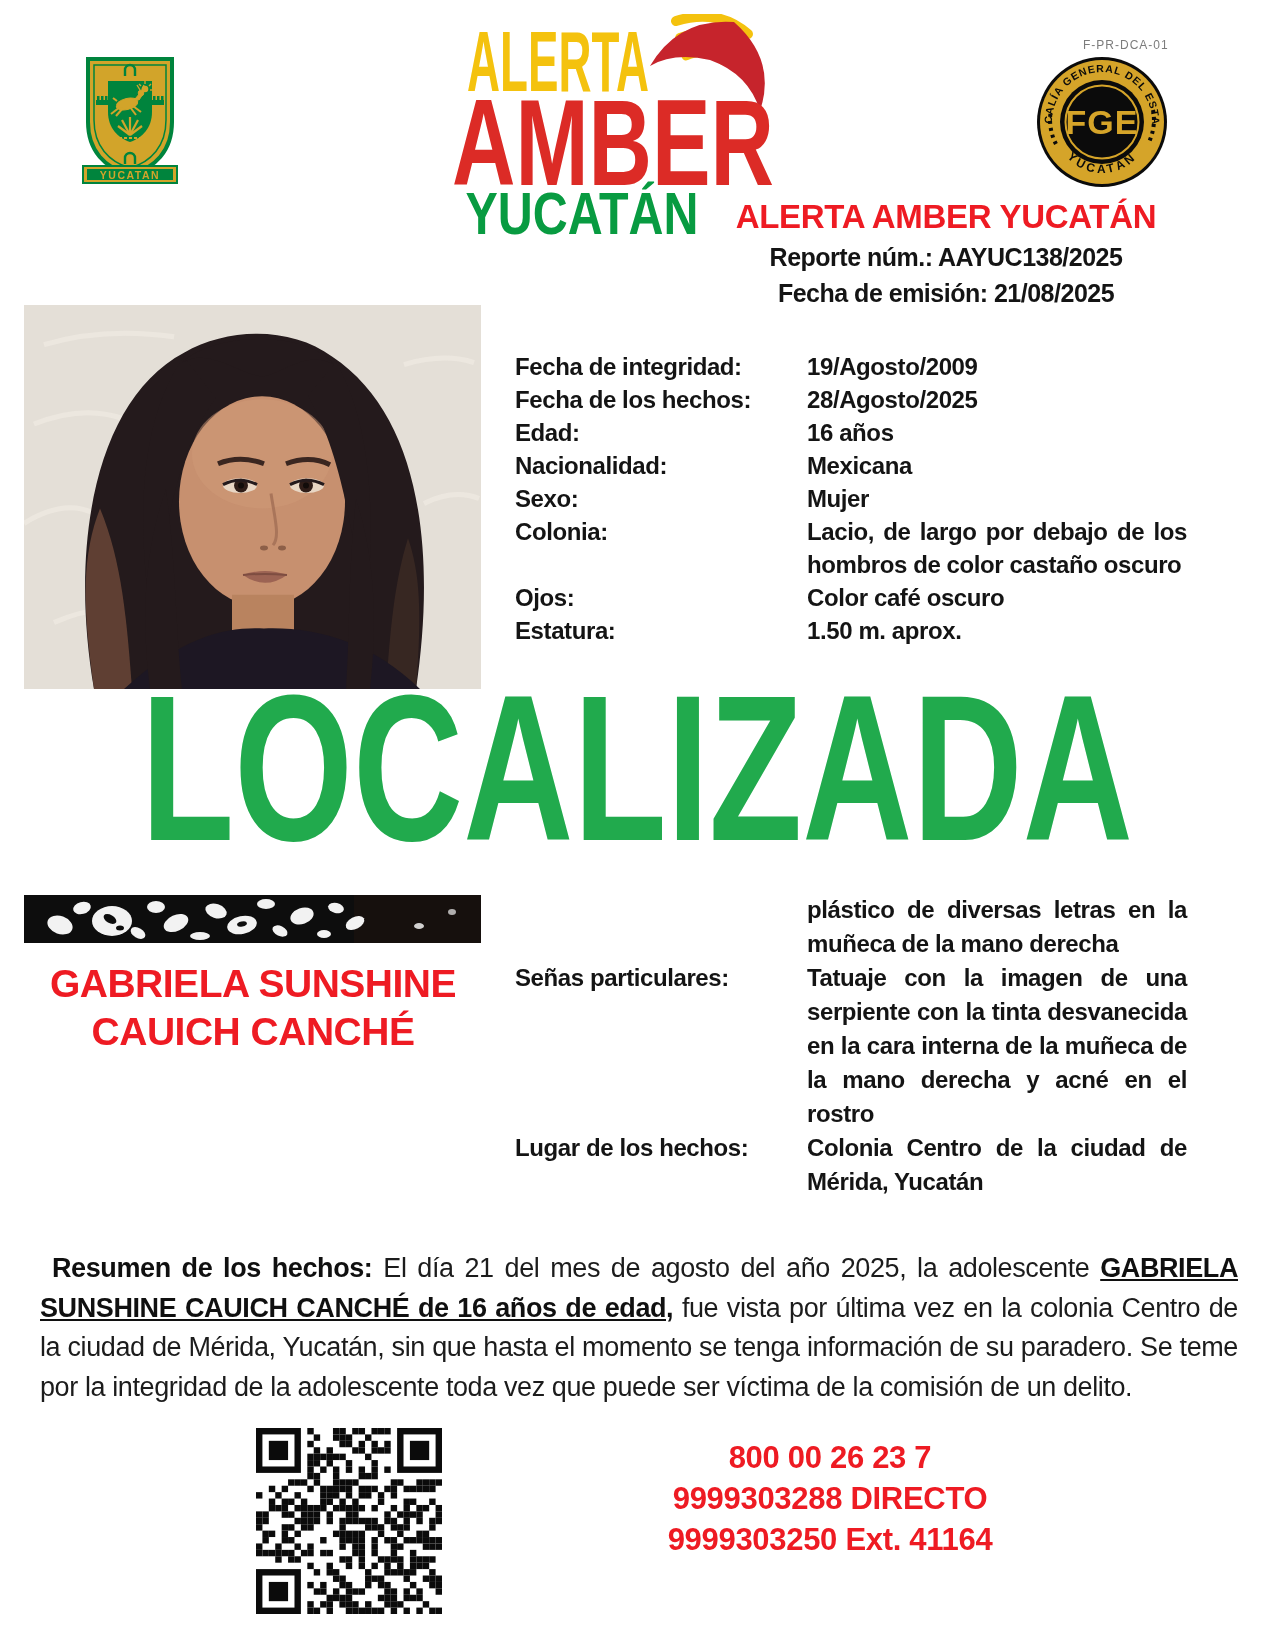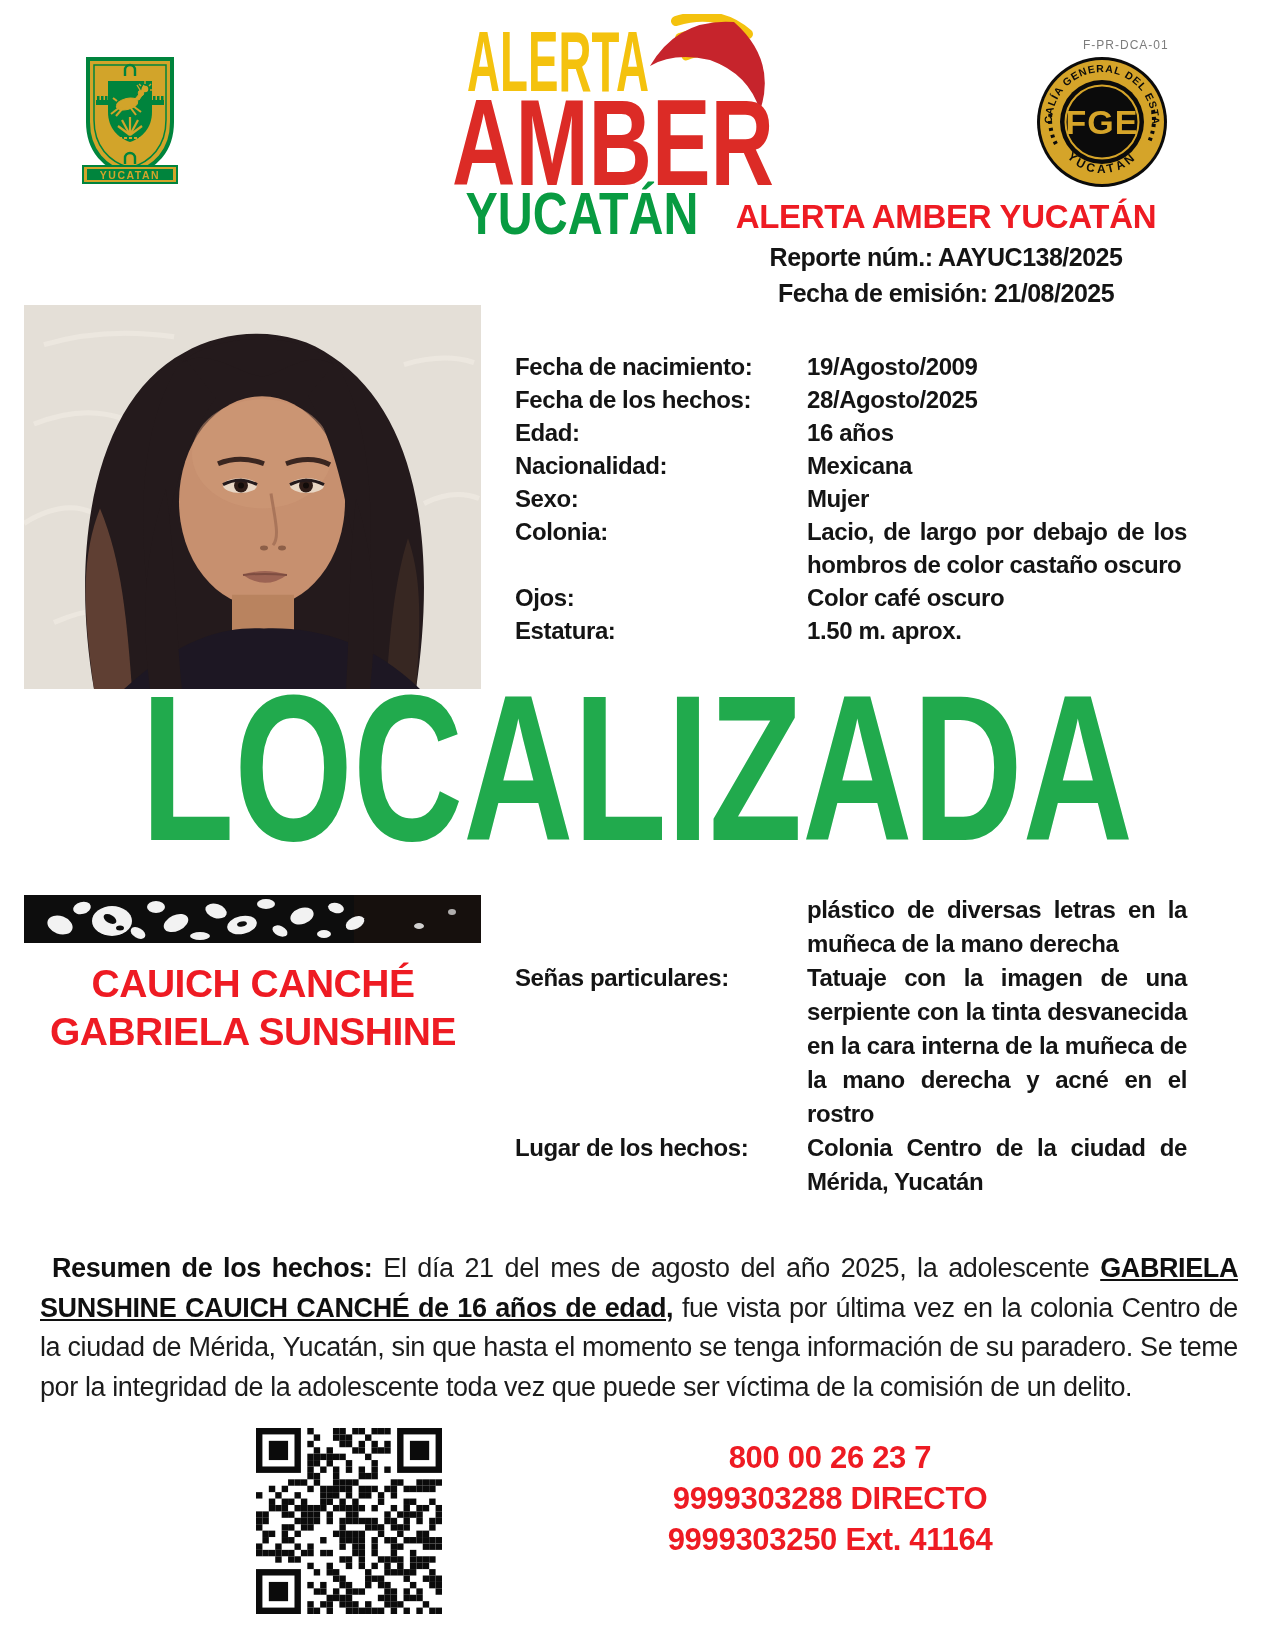"Fecha de nacimiento:" div { text: nacimiento -> integridad }
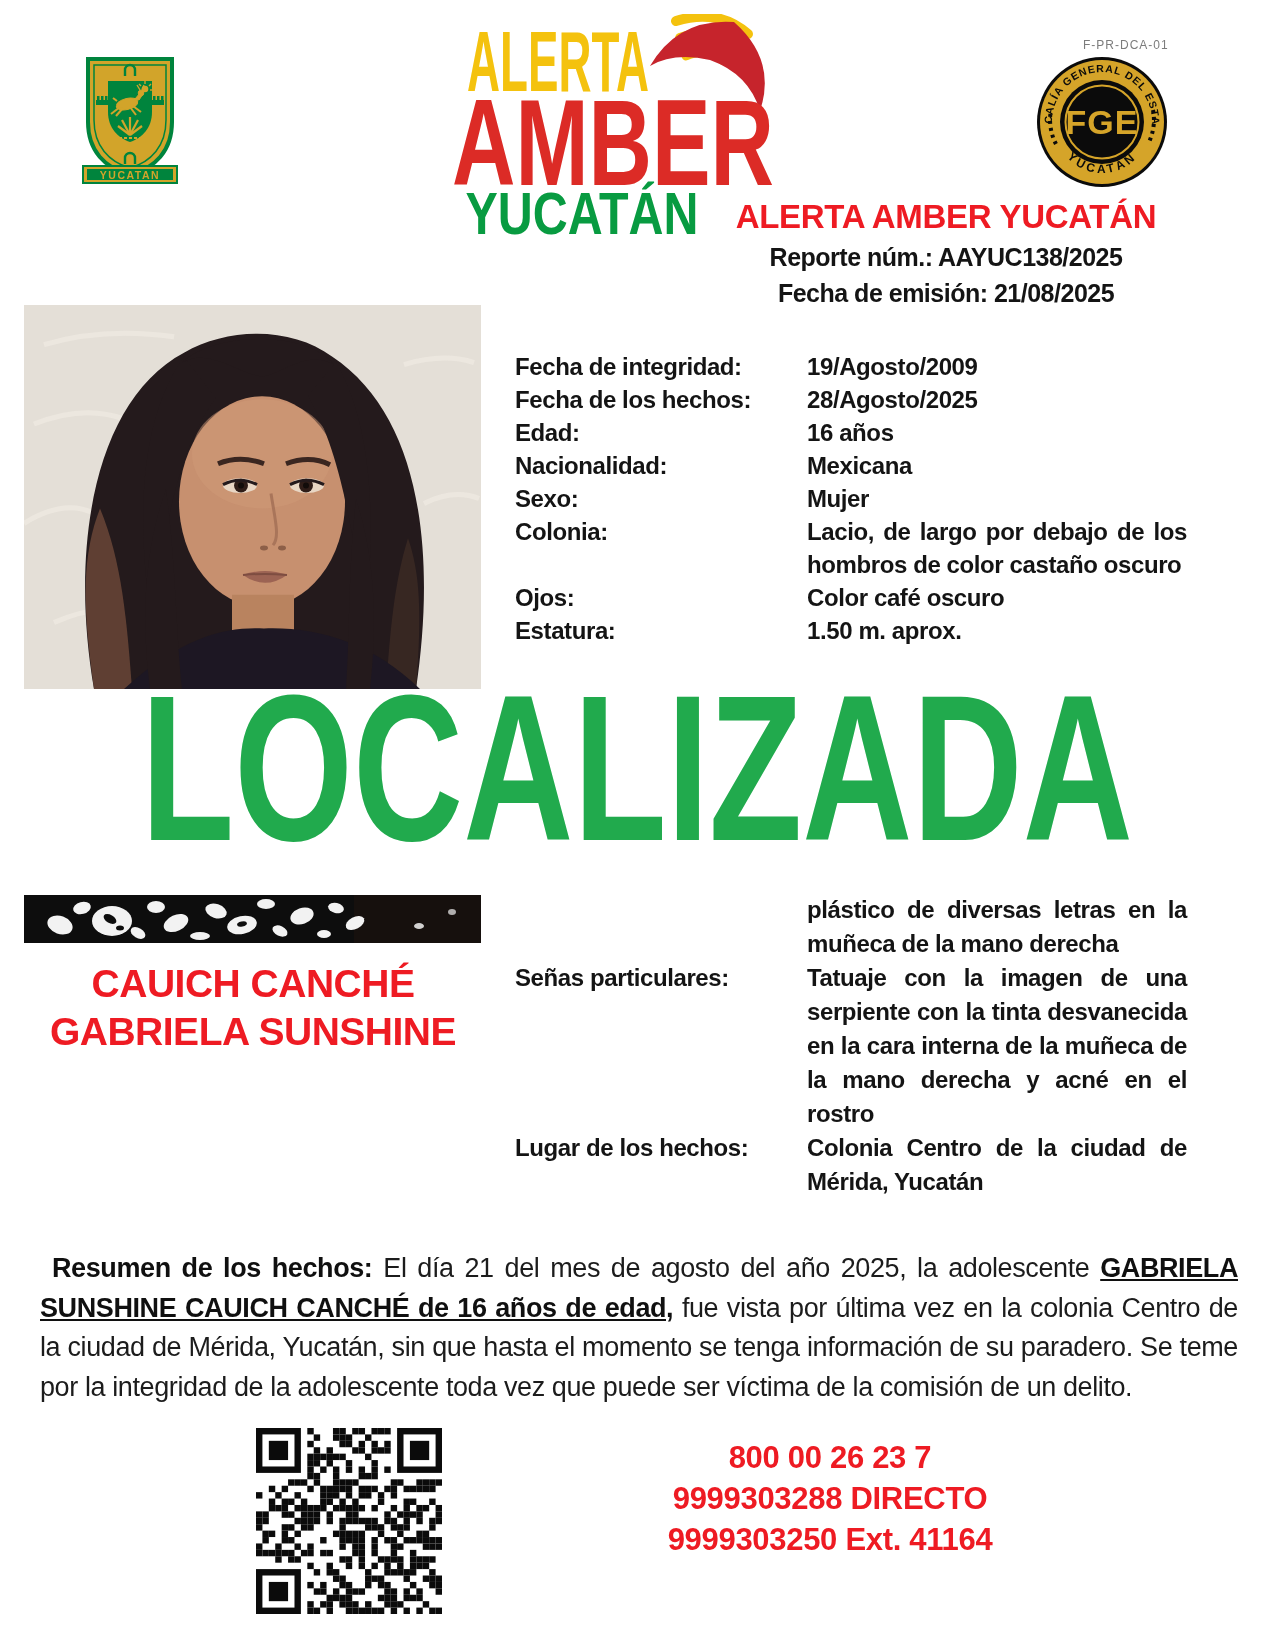"CAUICH CANCHÉ" div { order: before "GABRIELA SUNSHINE" -> after "GABRIELA SUNSHINE" }
